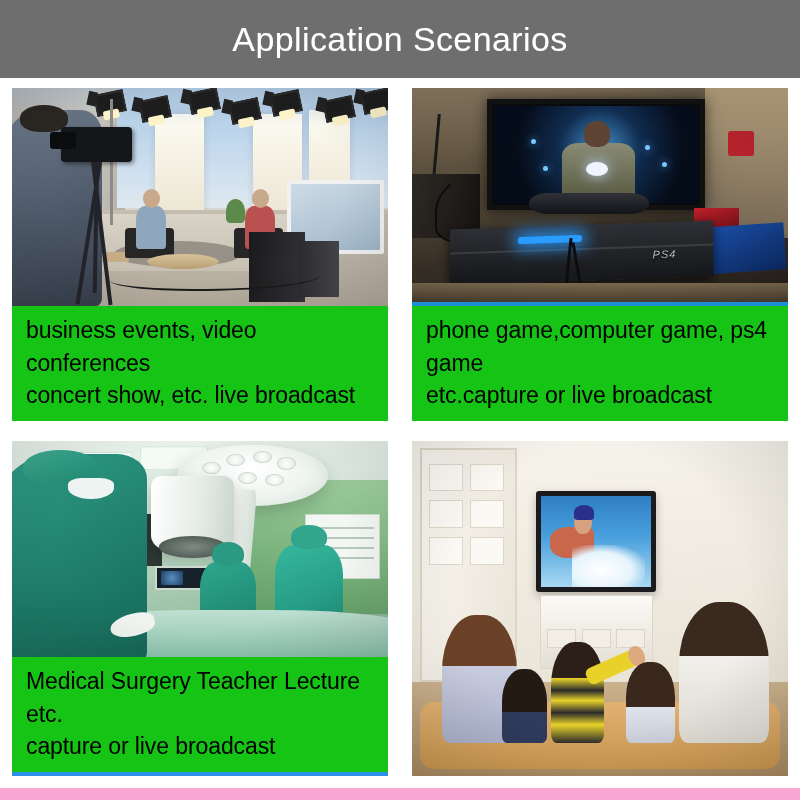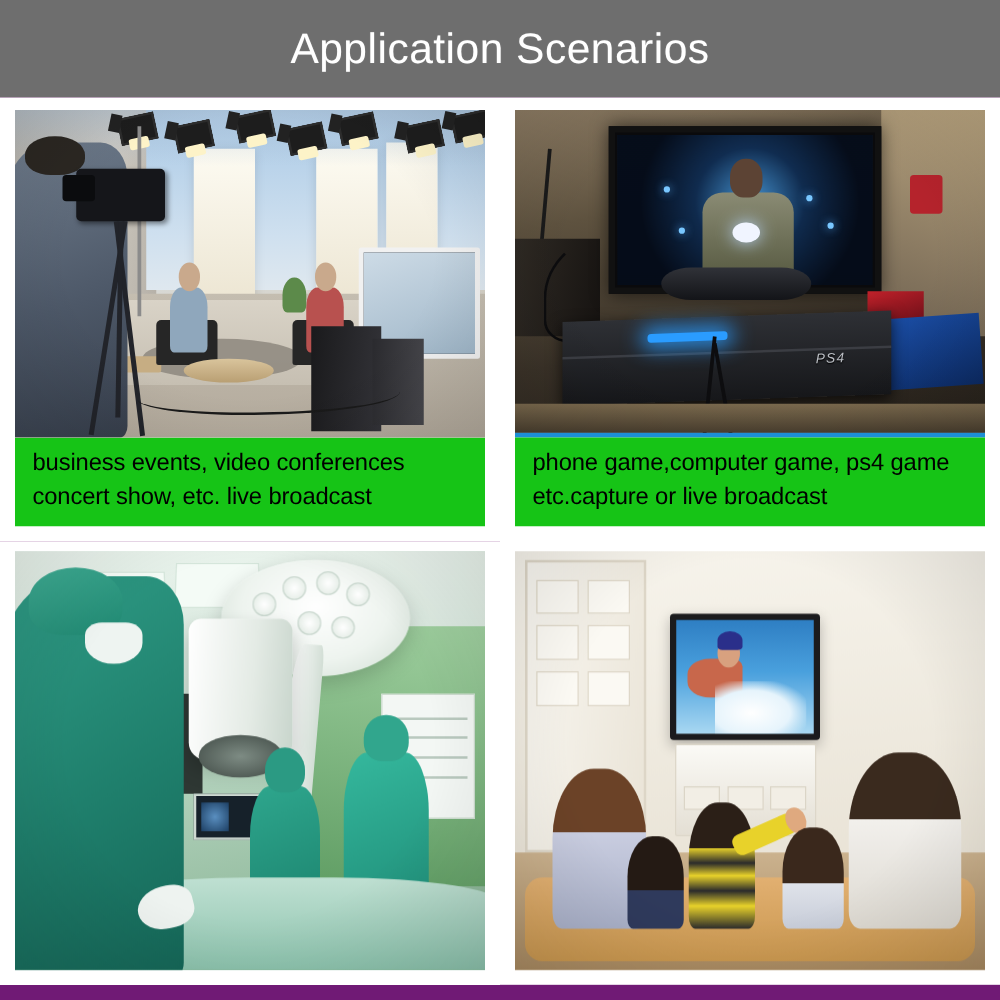"Application Scenarios" #page { background: #701a75 -> #f9a8d4 }
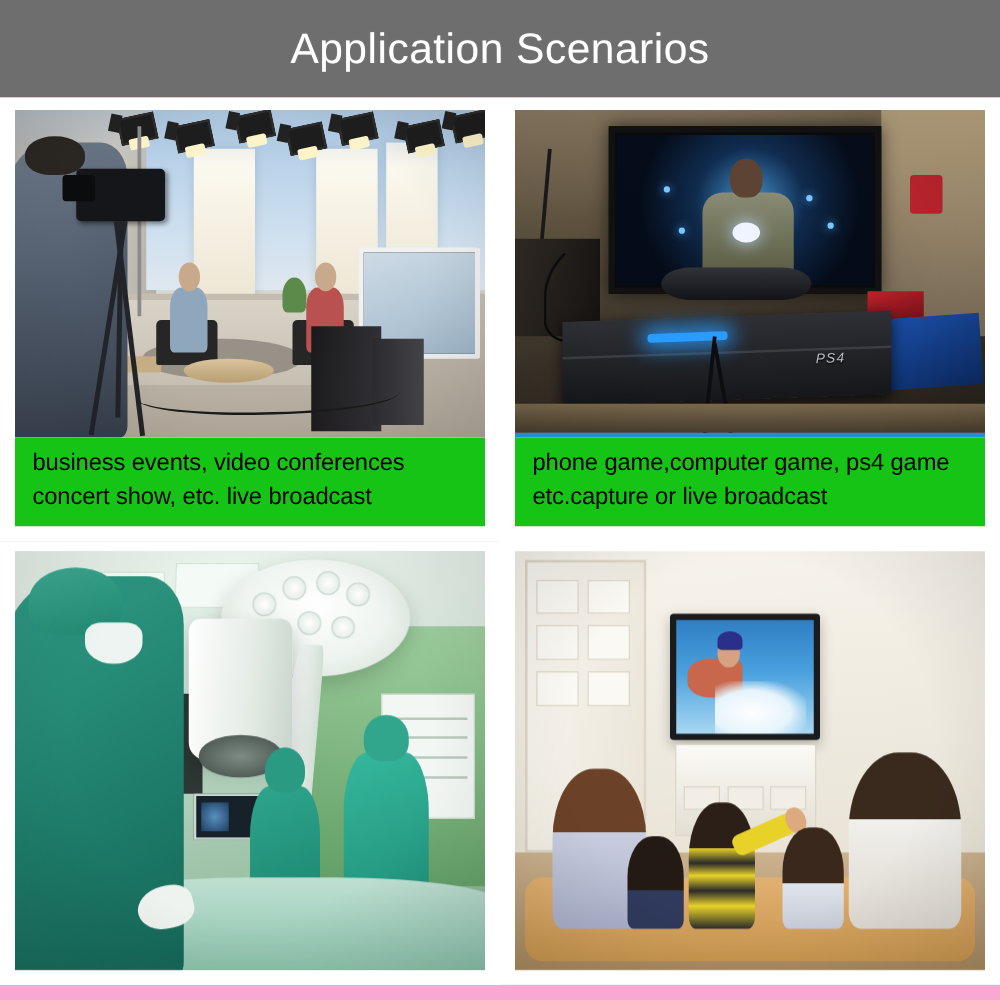"business events, video conferences" .caption { font-size: 19px -> 23px }
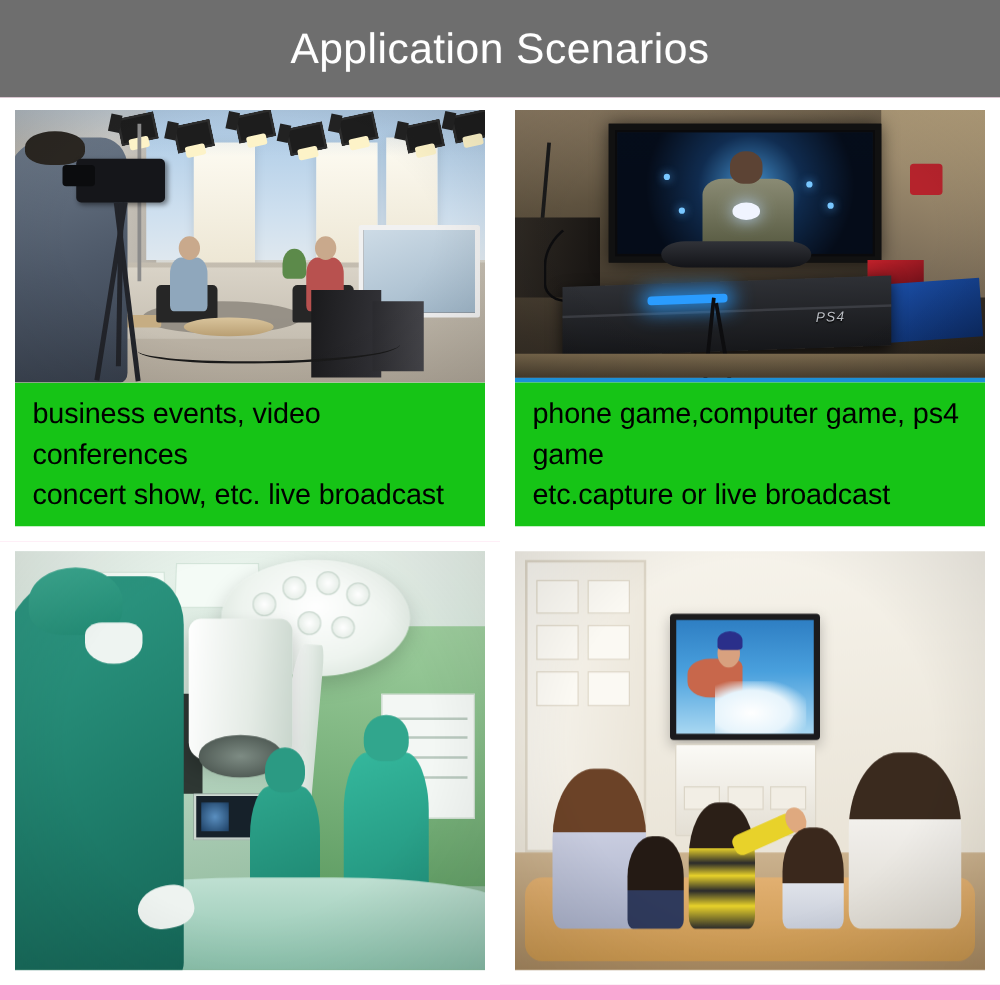"Medical Surgery Teacher Lecture etc." div.caption { html: none -> <div>Medical Surgery Teacher Lecture etc. capture or live broadcast</div> }
